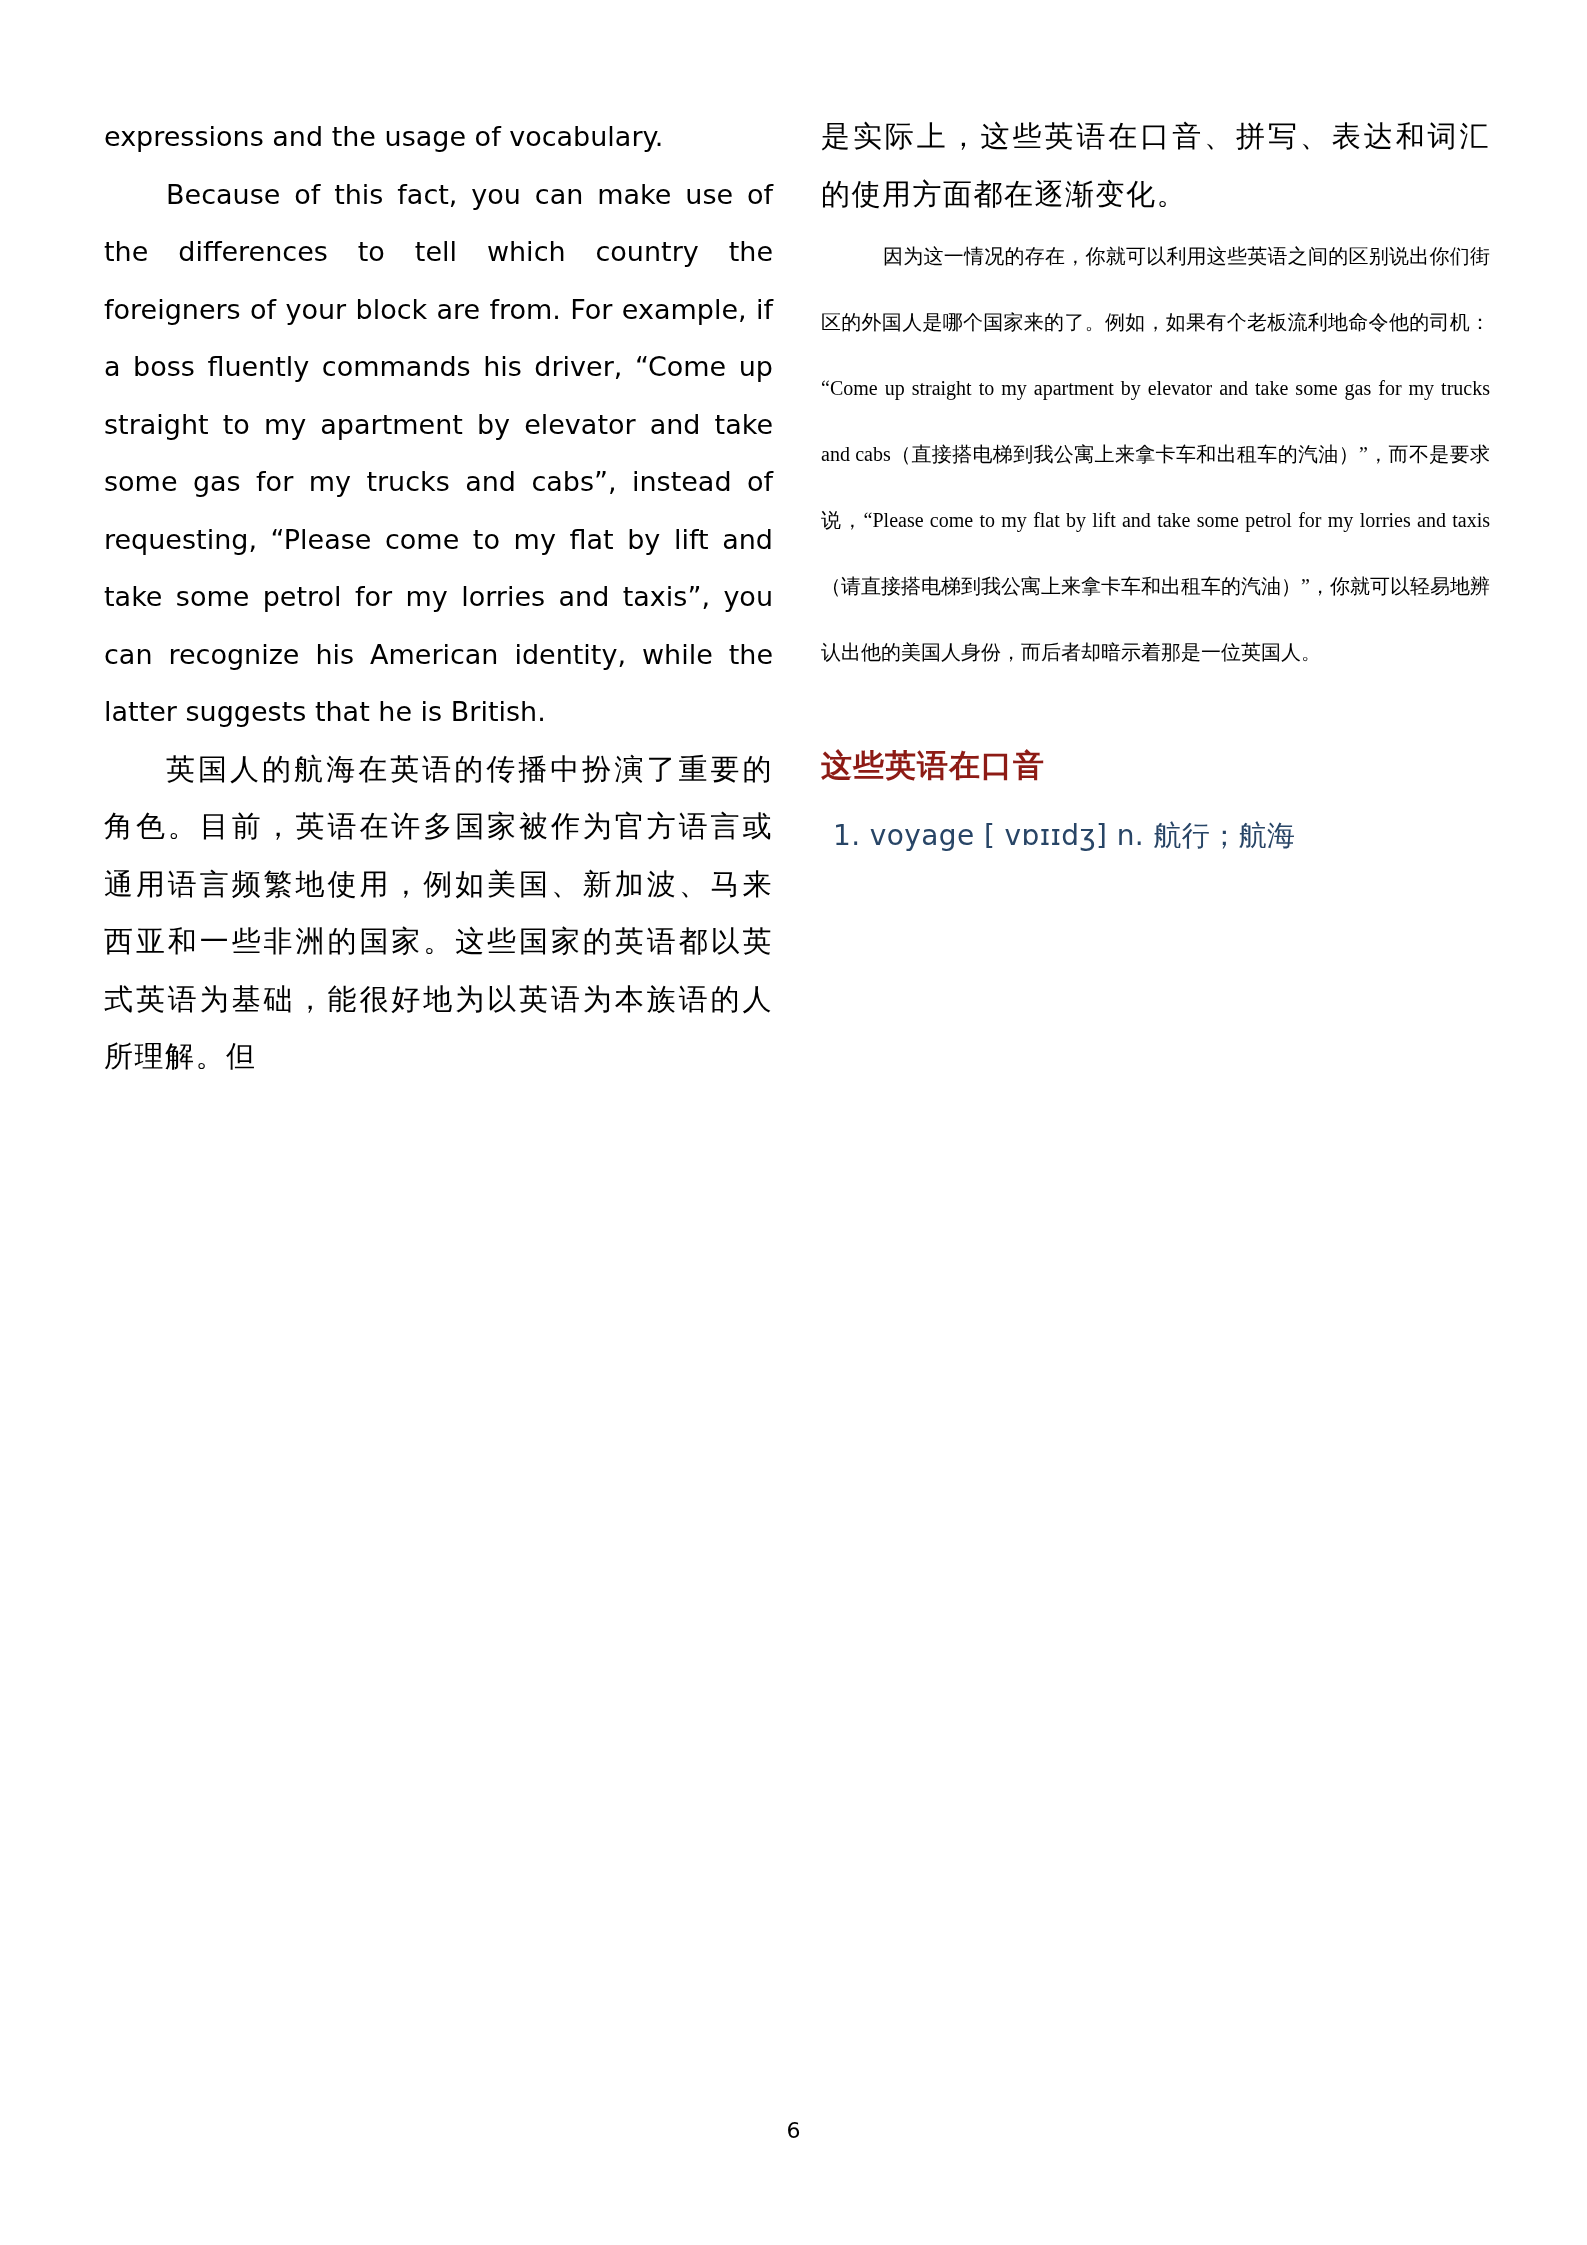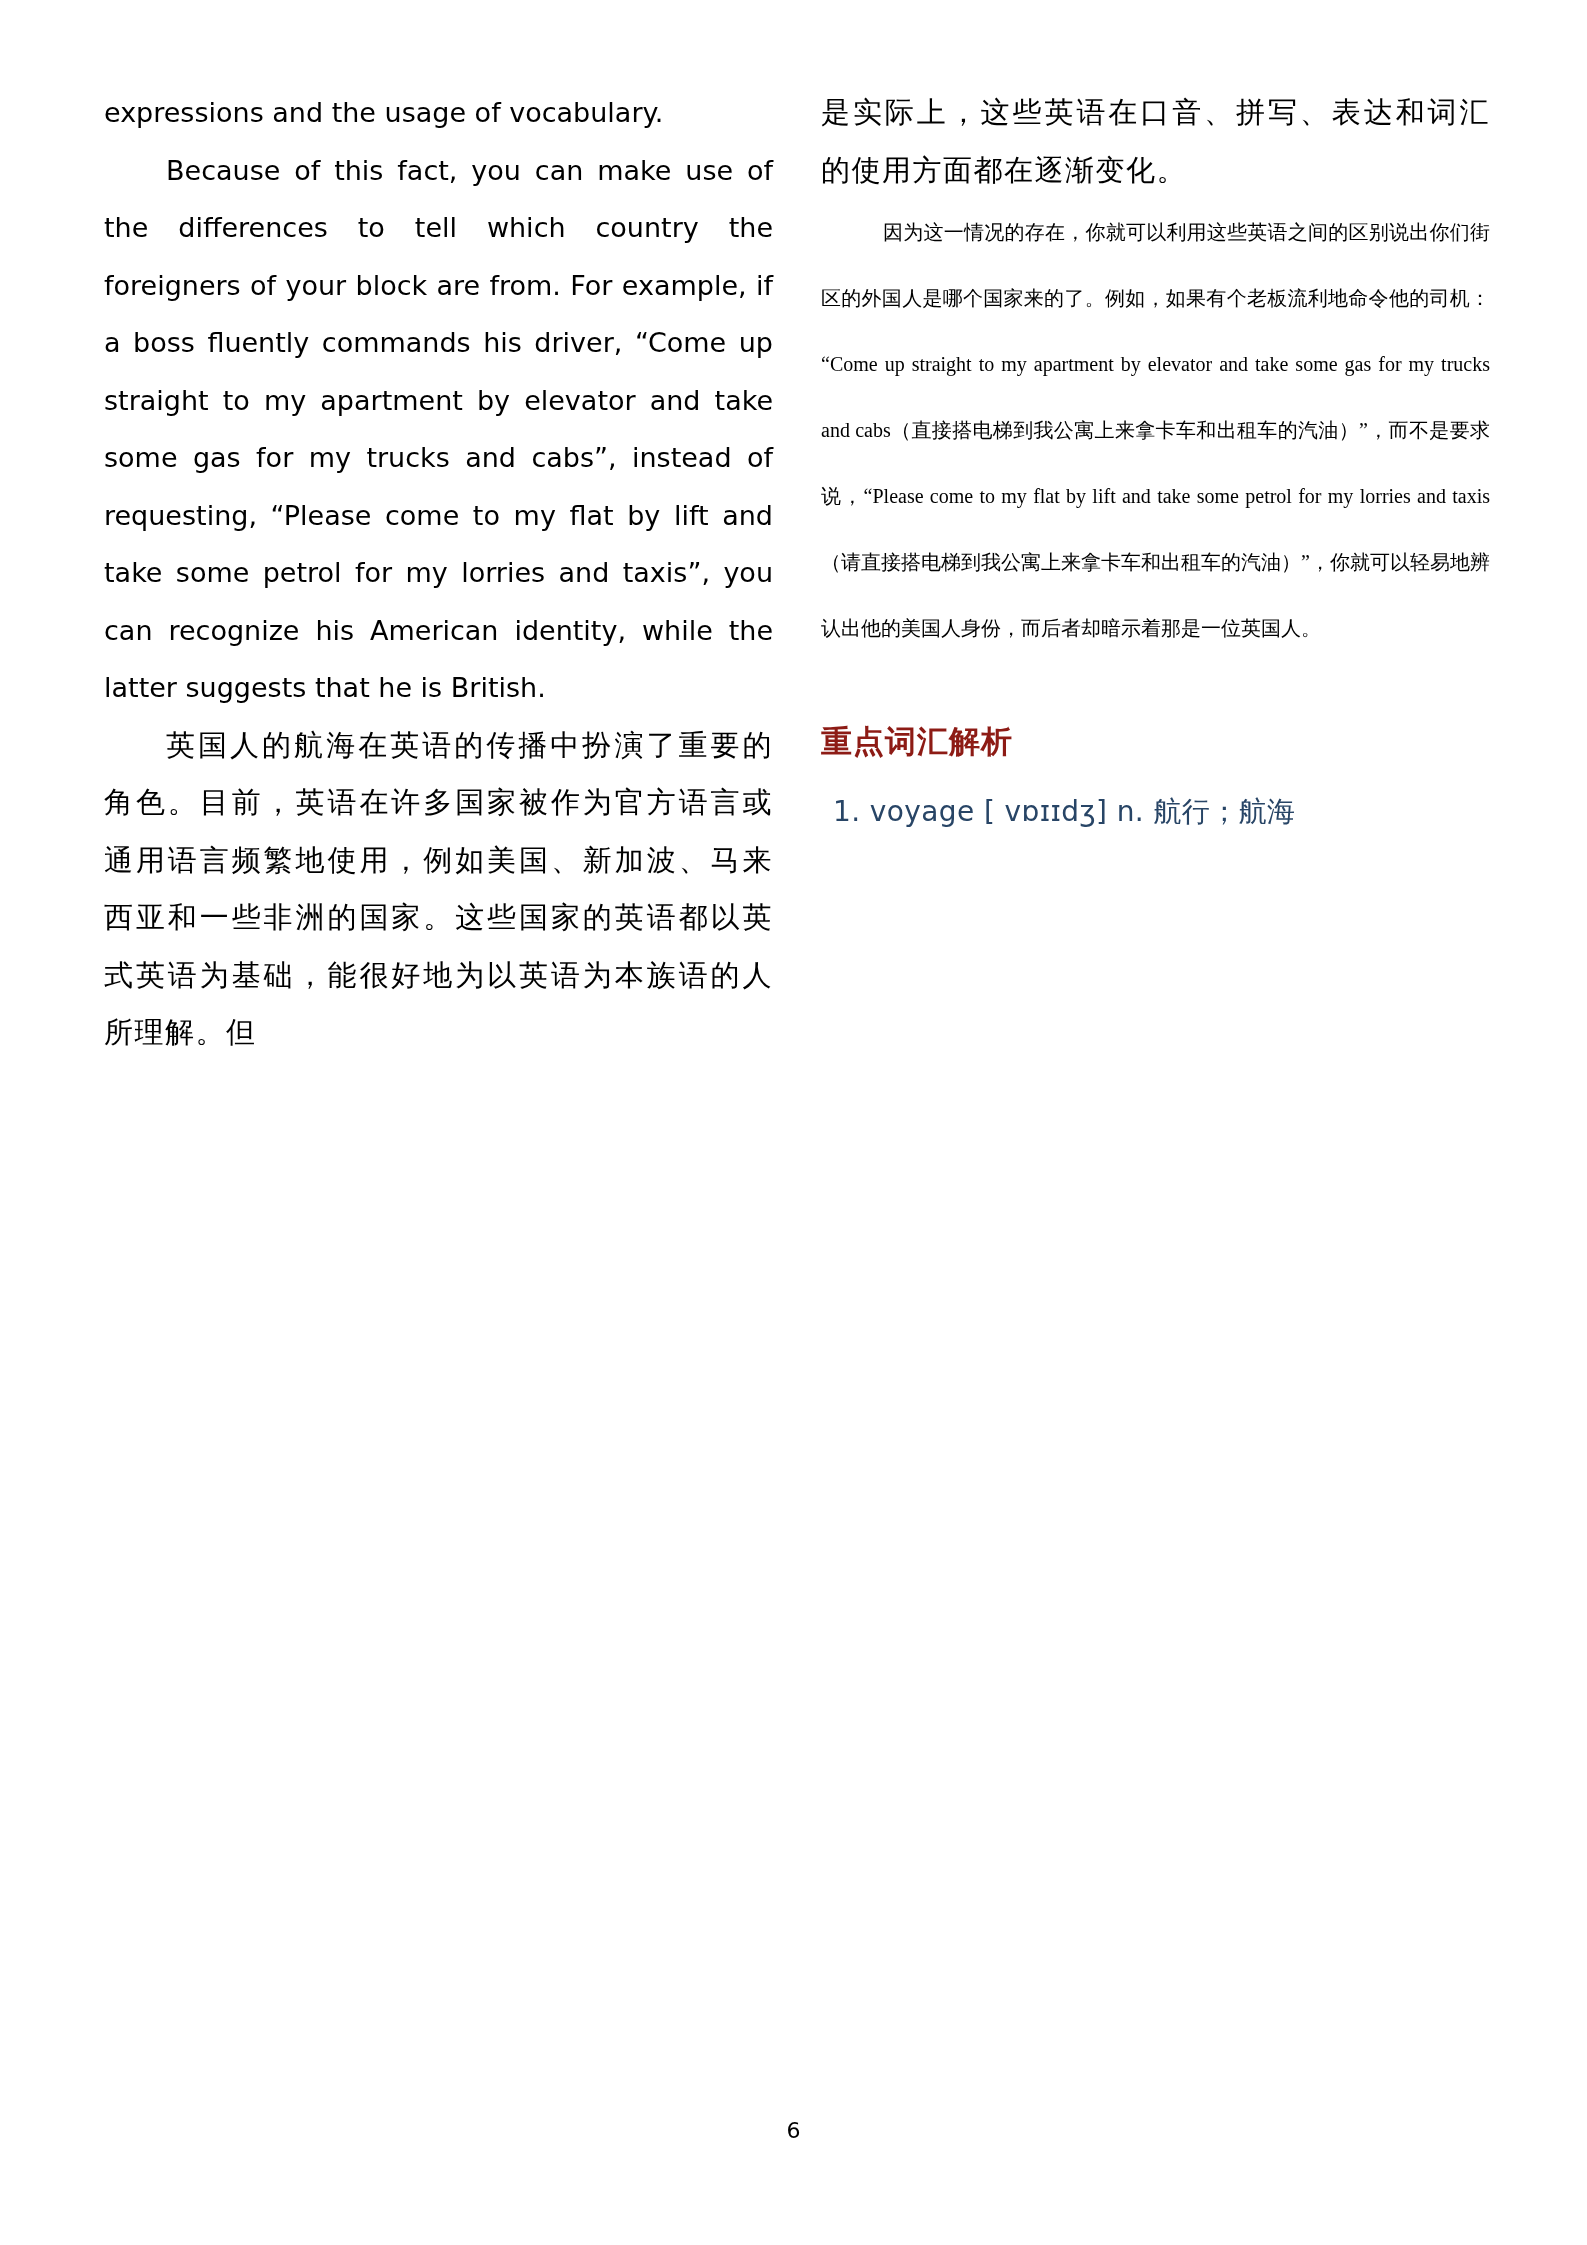"expressions and the usage of" .columns { top: 84px -> 108px }
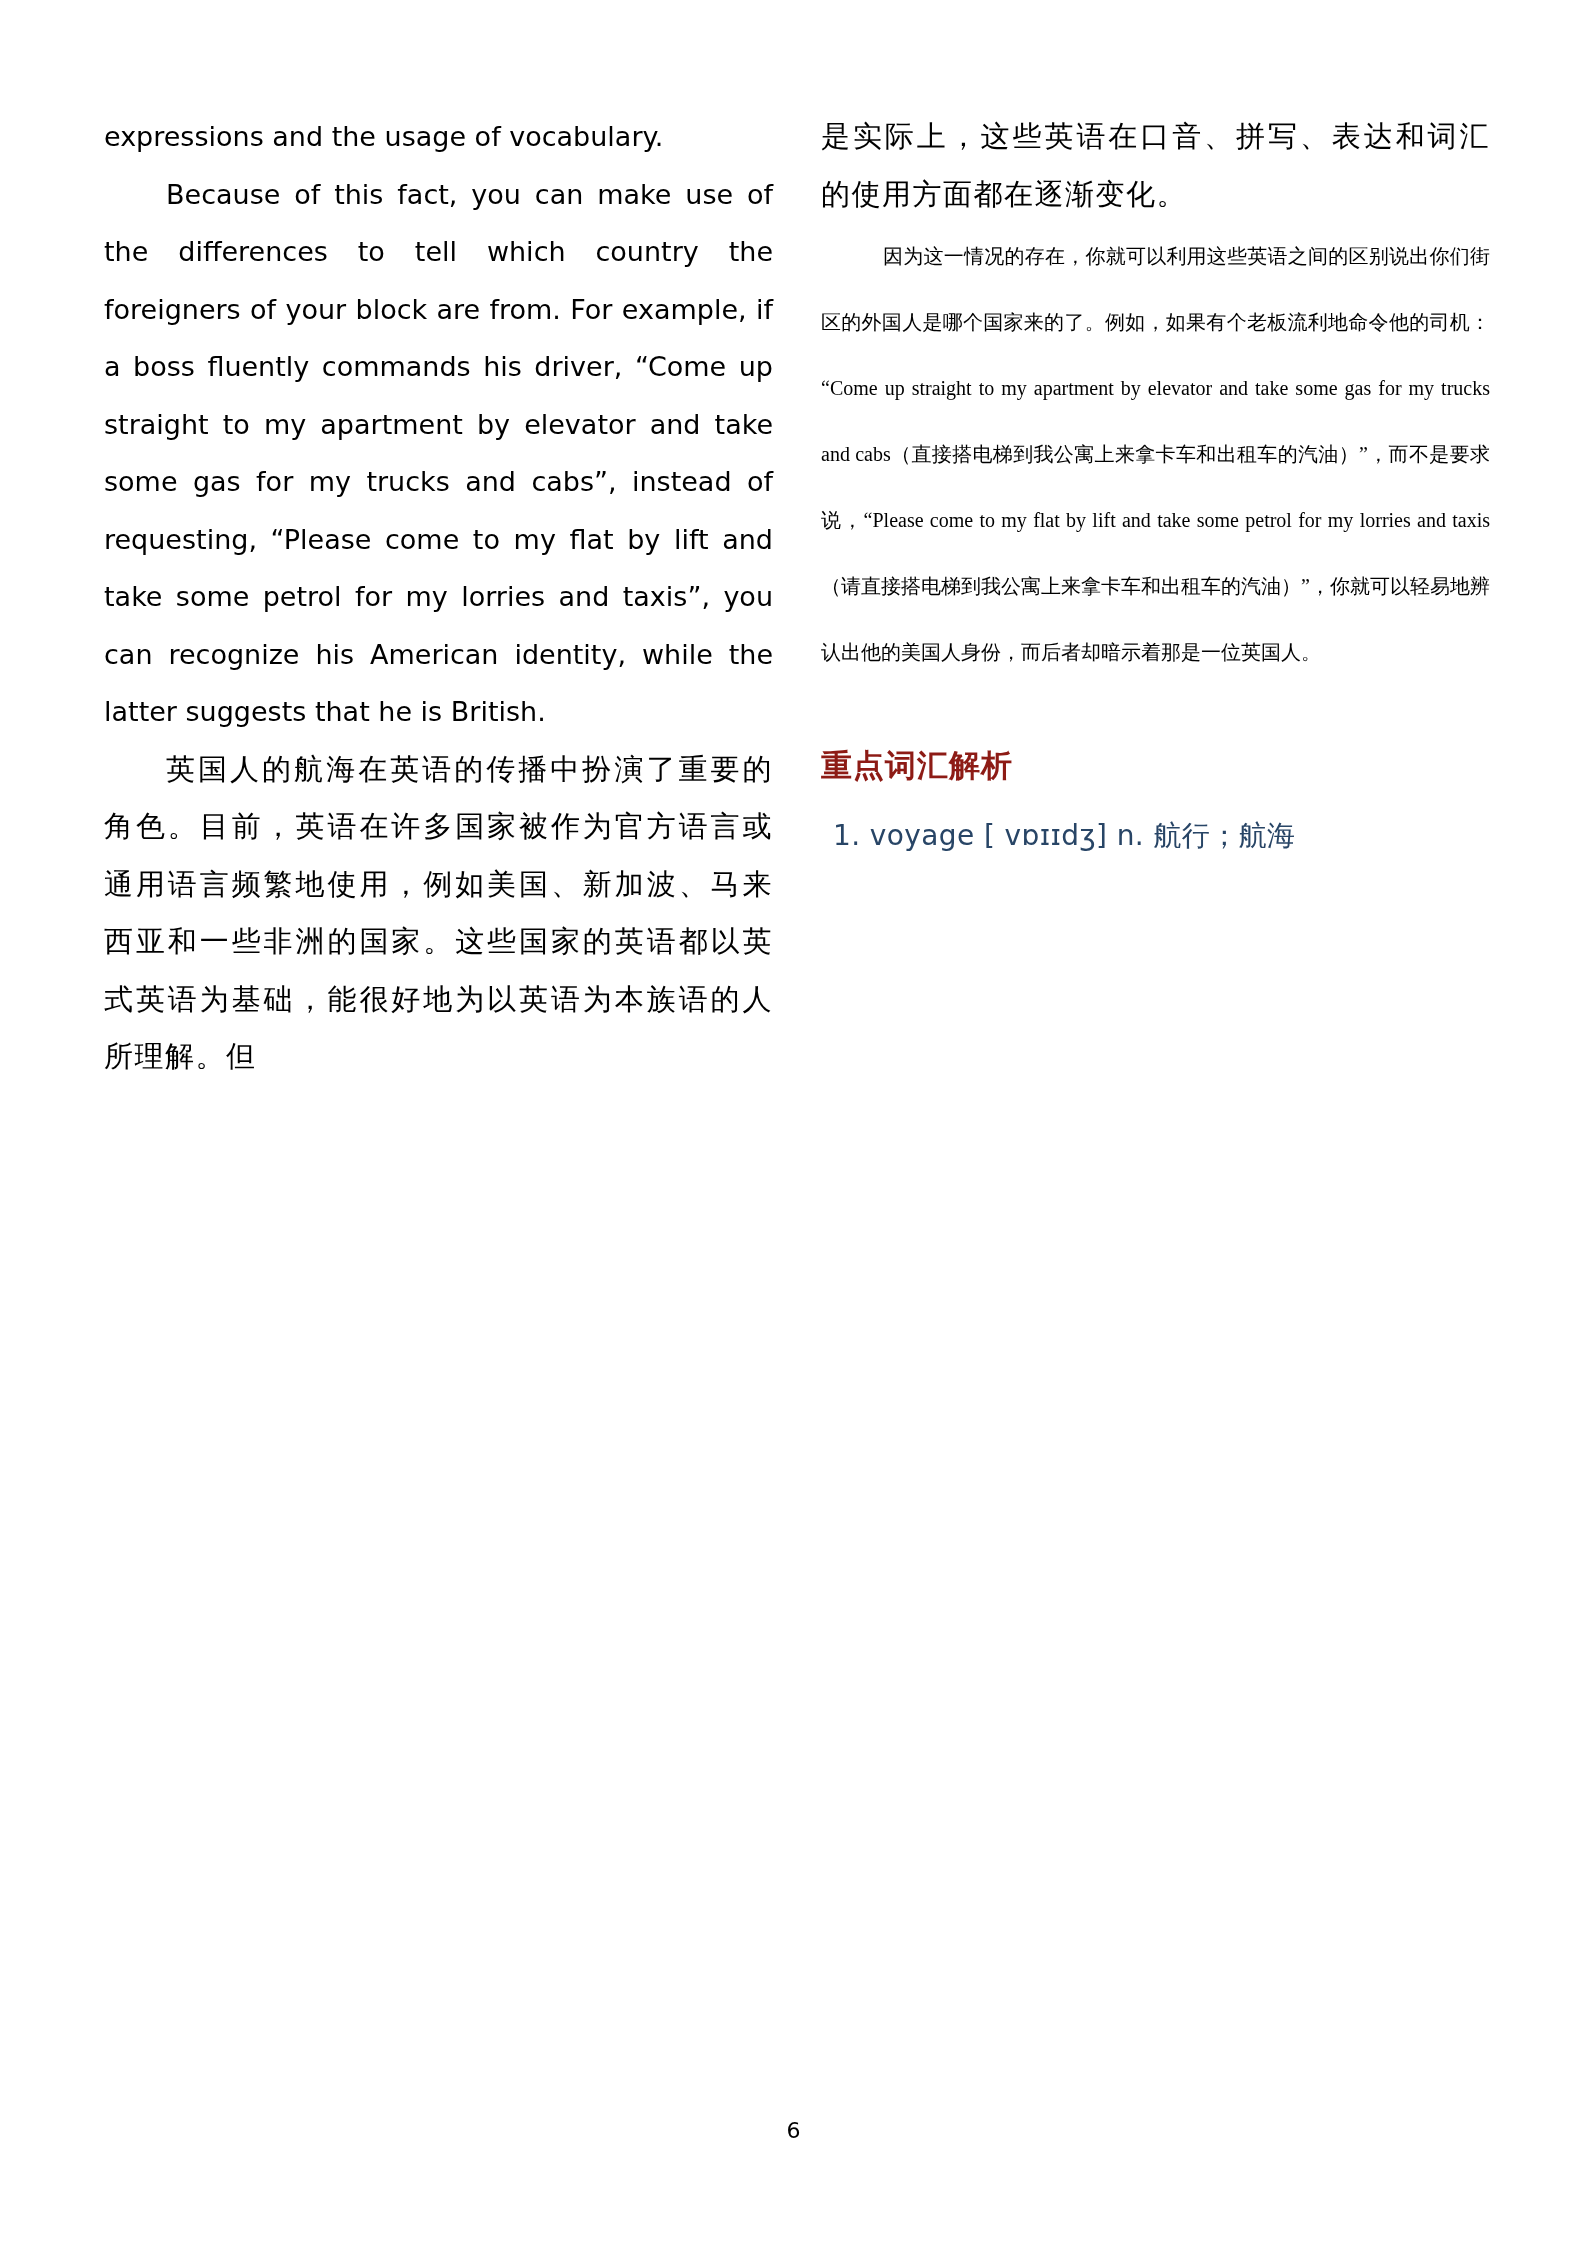"重点词汇解析" p.vocab-heading { text: 重点词汇解析 -> 这些英语在口音 }
